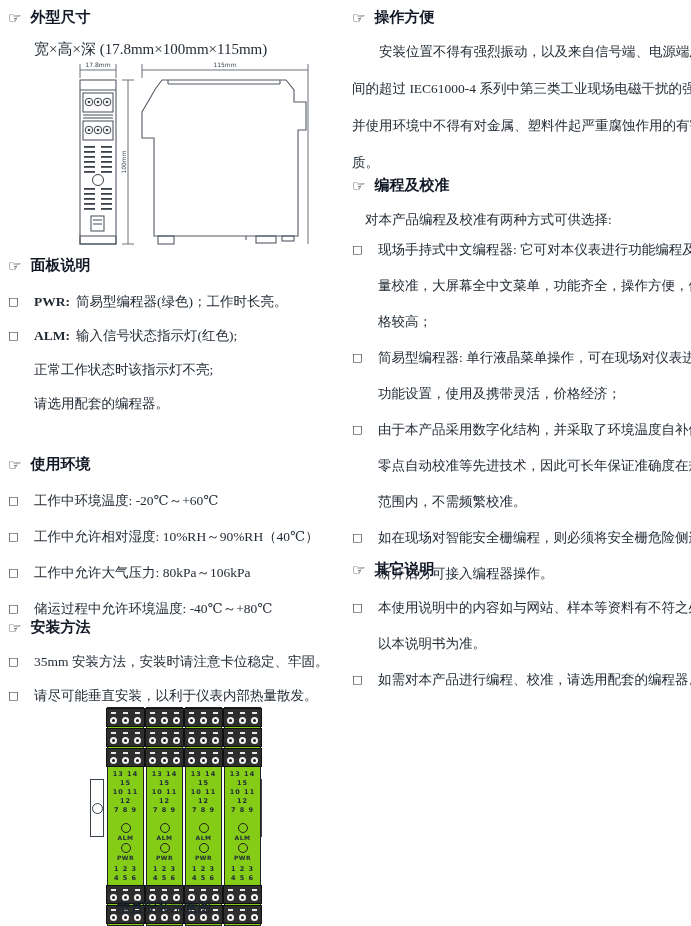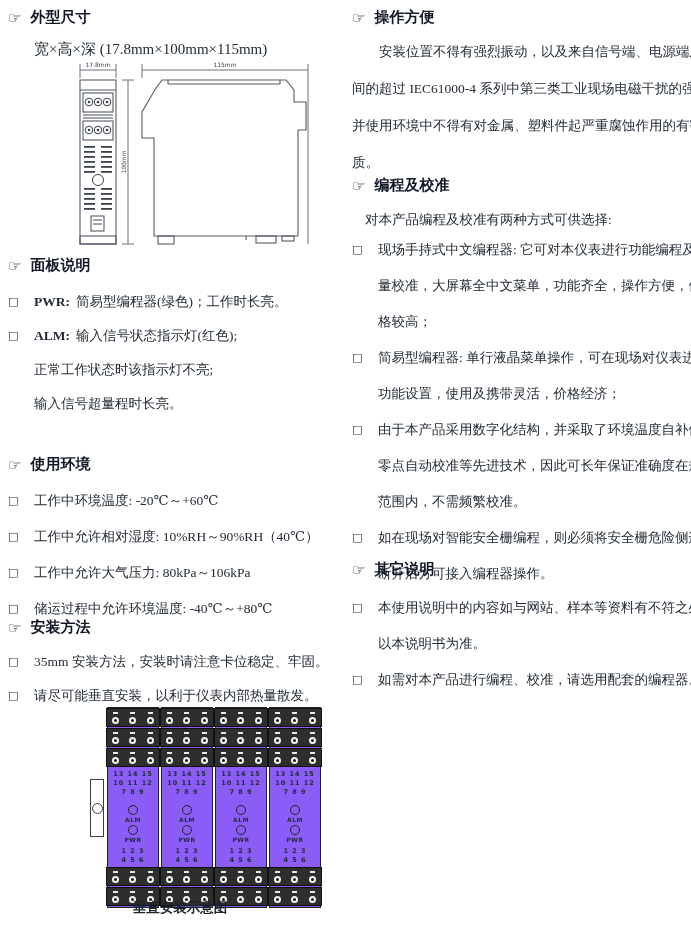"输入信号超量程时长亮。" div.tline { text: 输入信号超量程时长亮 -> 请选用配套的编程器 }
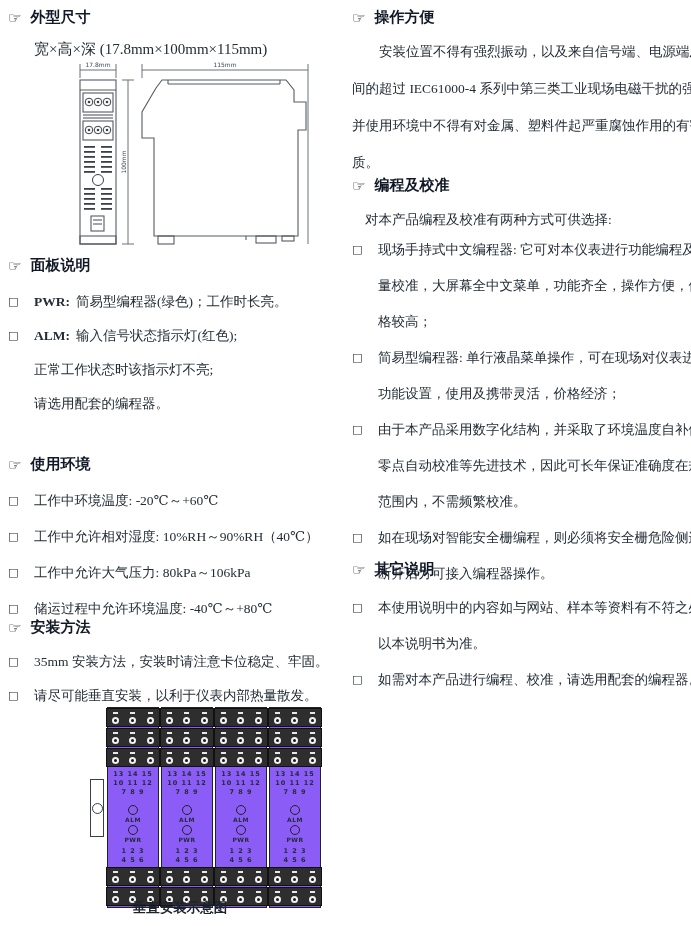"13 14 15" .mod { background: #8b5cf6 -> #84cc16; width: 52px -> 37px }
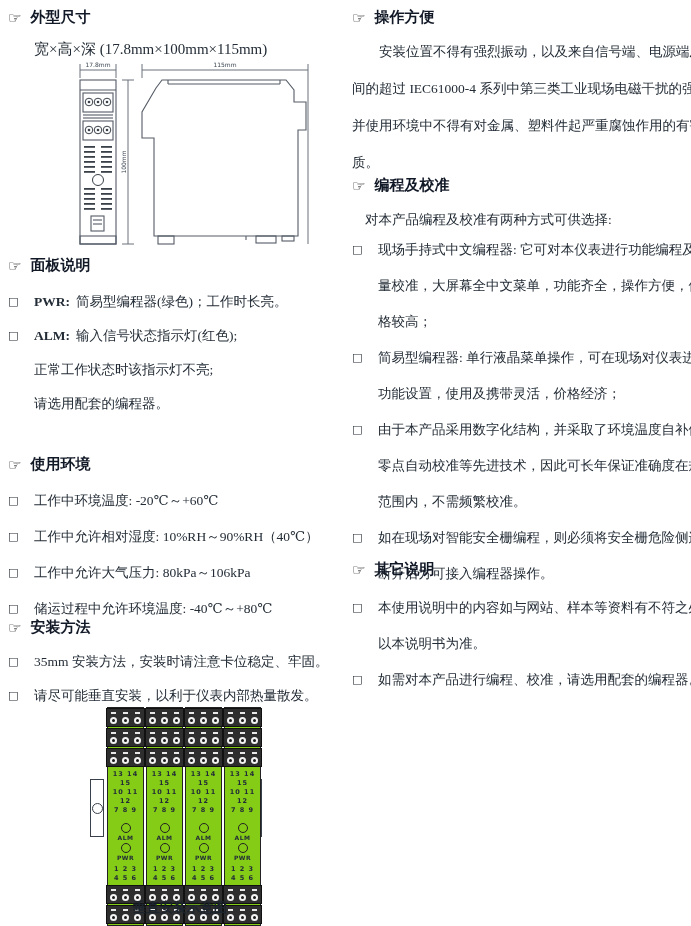"垂直安装示意图" div.cap { left: 82px -> 66px }
